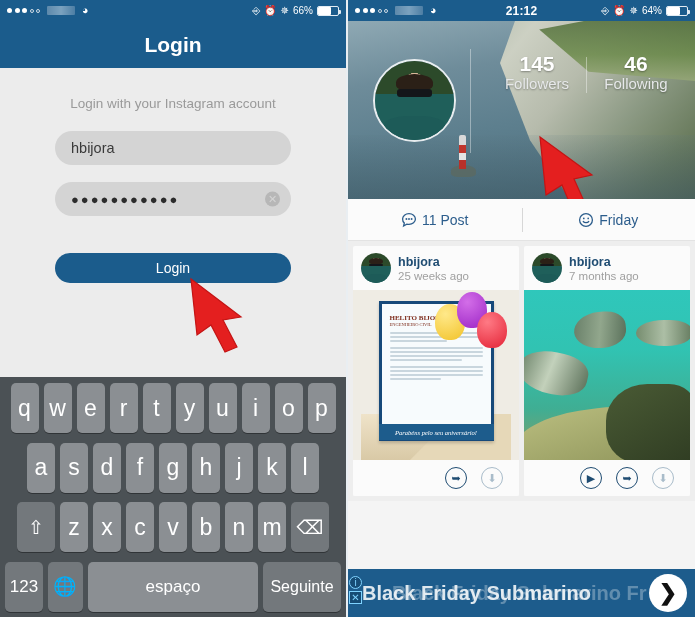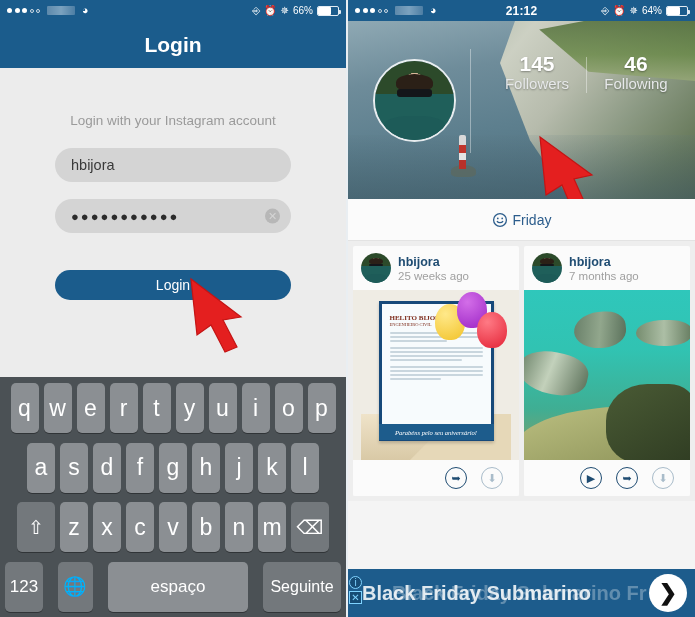"Login with your Instagram account" .login-body { margin-top: 17px -> none }
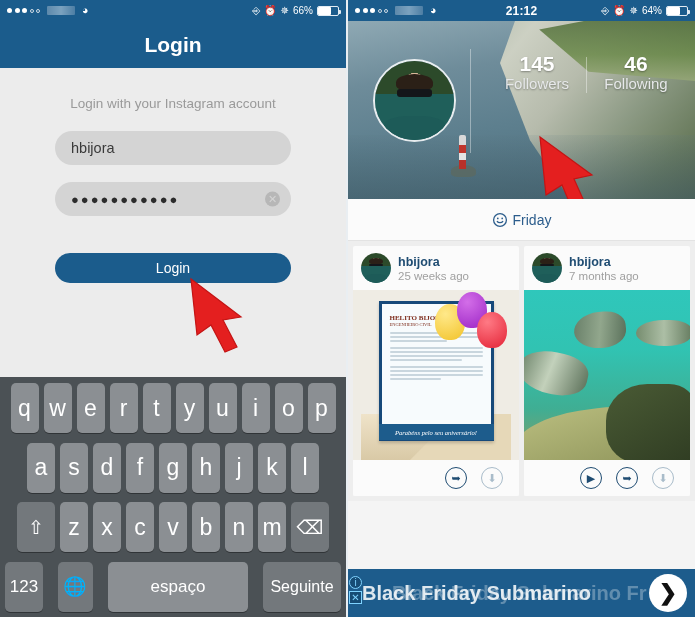"11 Post" div.tab { html: none -> <div> <svg> <path></path> <circle></circle> <circle></circle> <circle></circle> </svg> <span>11 Post</span> </div> }
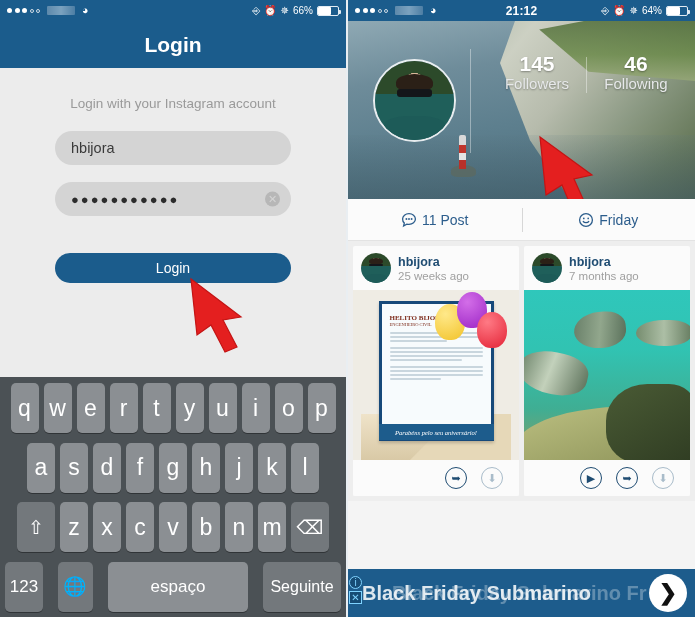"123" .krow.r4 { gap: 15px -> 5px }
